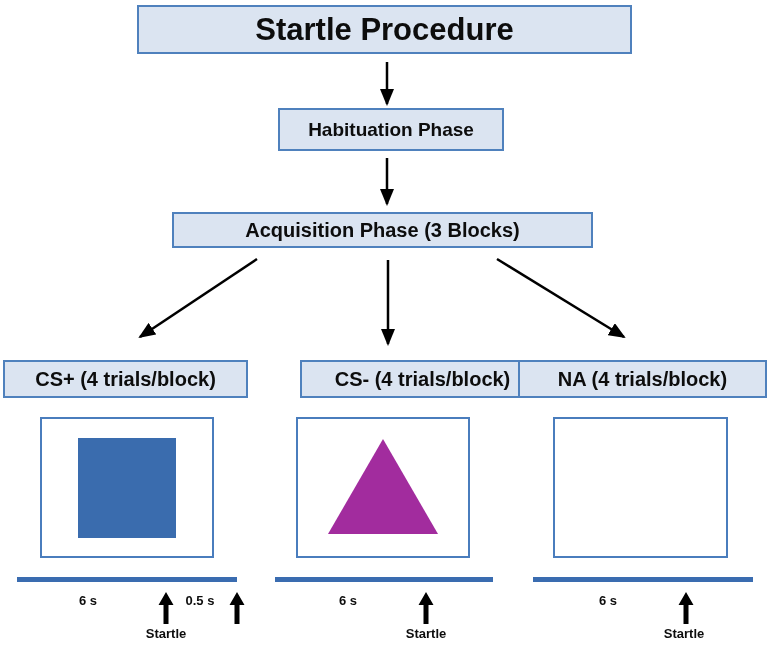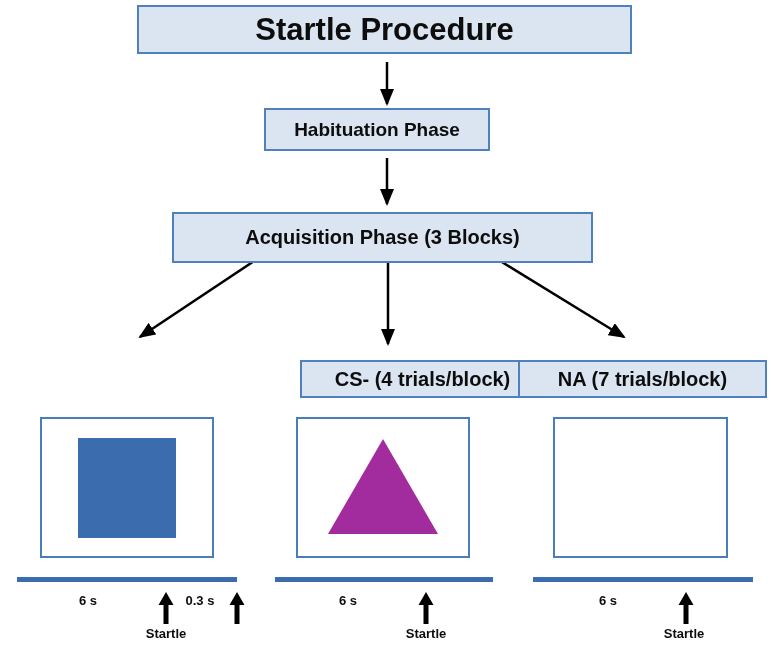"Habituation Phase" .habituation-box { left: 264px -> 278px }
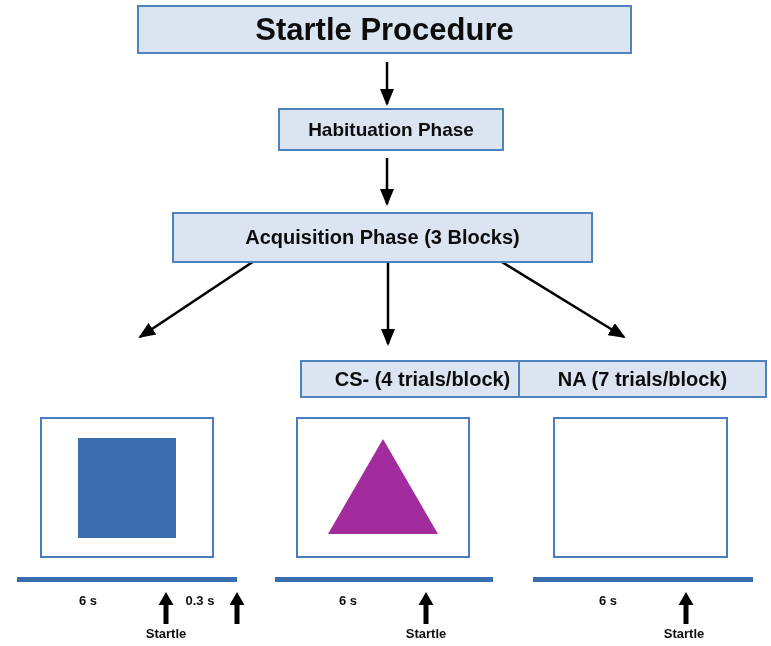"Acquisition Phase (3 Blocks)" .acquisition-box { height: 51px -> 36px }
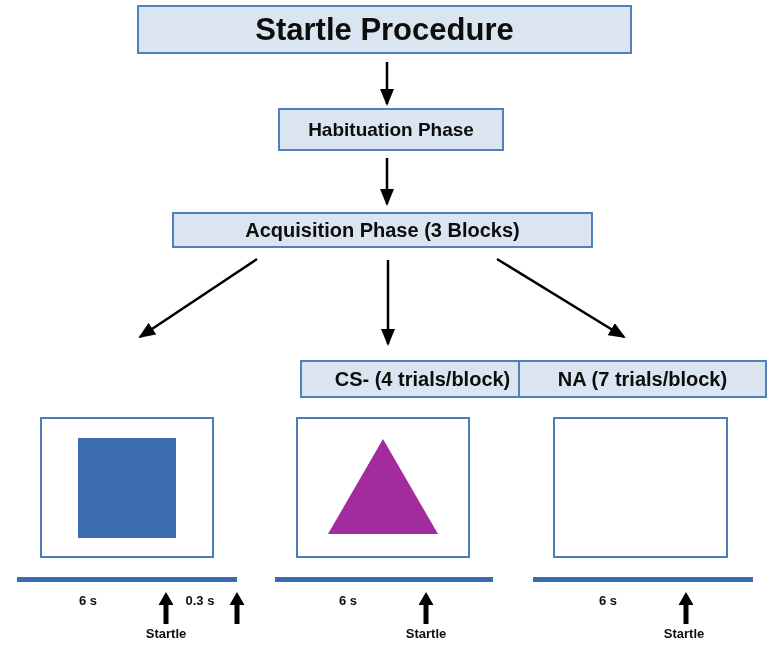"CS+ (4 trials/block)" div.fbox { html: none -> <div> <span>CS+ (4 trials/block)</span> </div> }
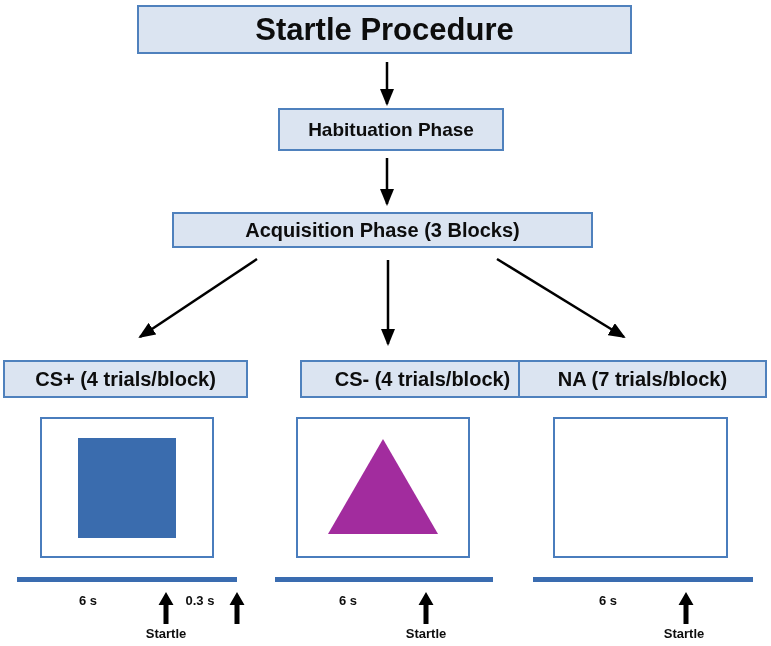"NA (7 trials/block)" span { text: 7 -> 4 }
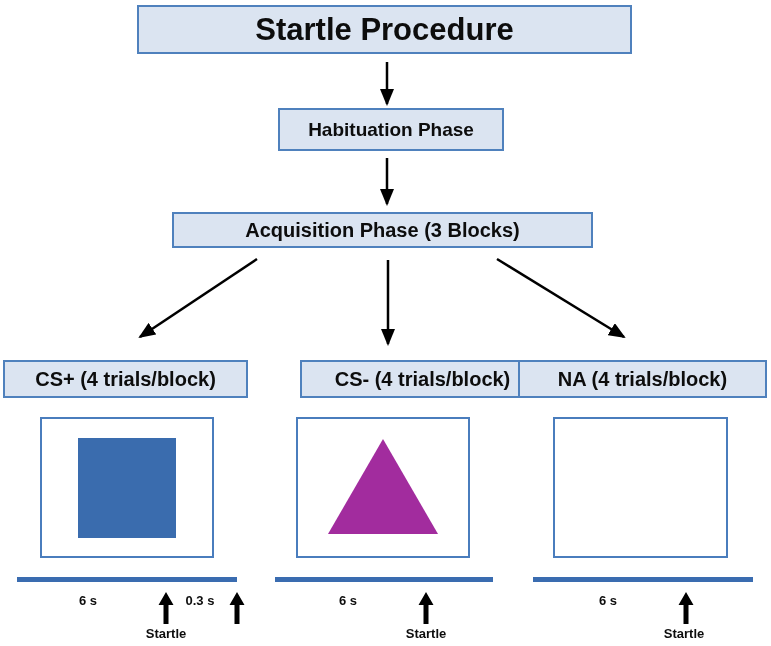"0.3 s" span.tlabel { text: 0.3 -> 0.5 }
